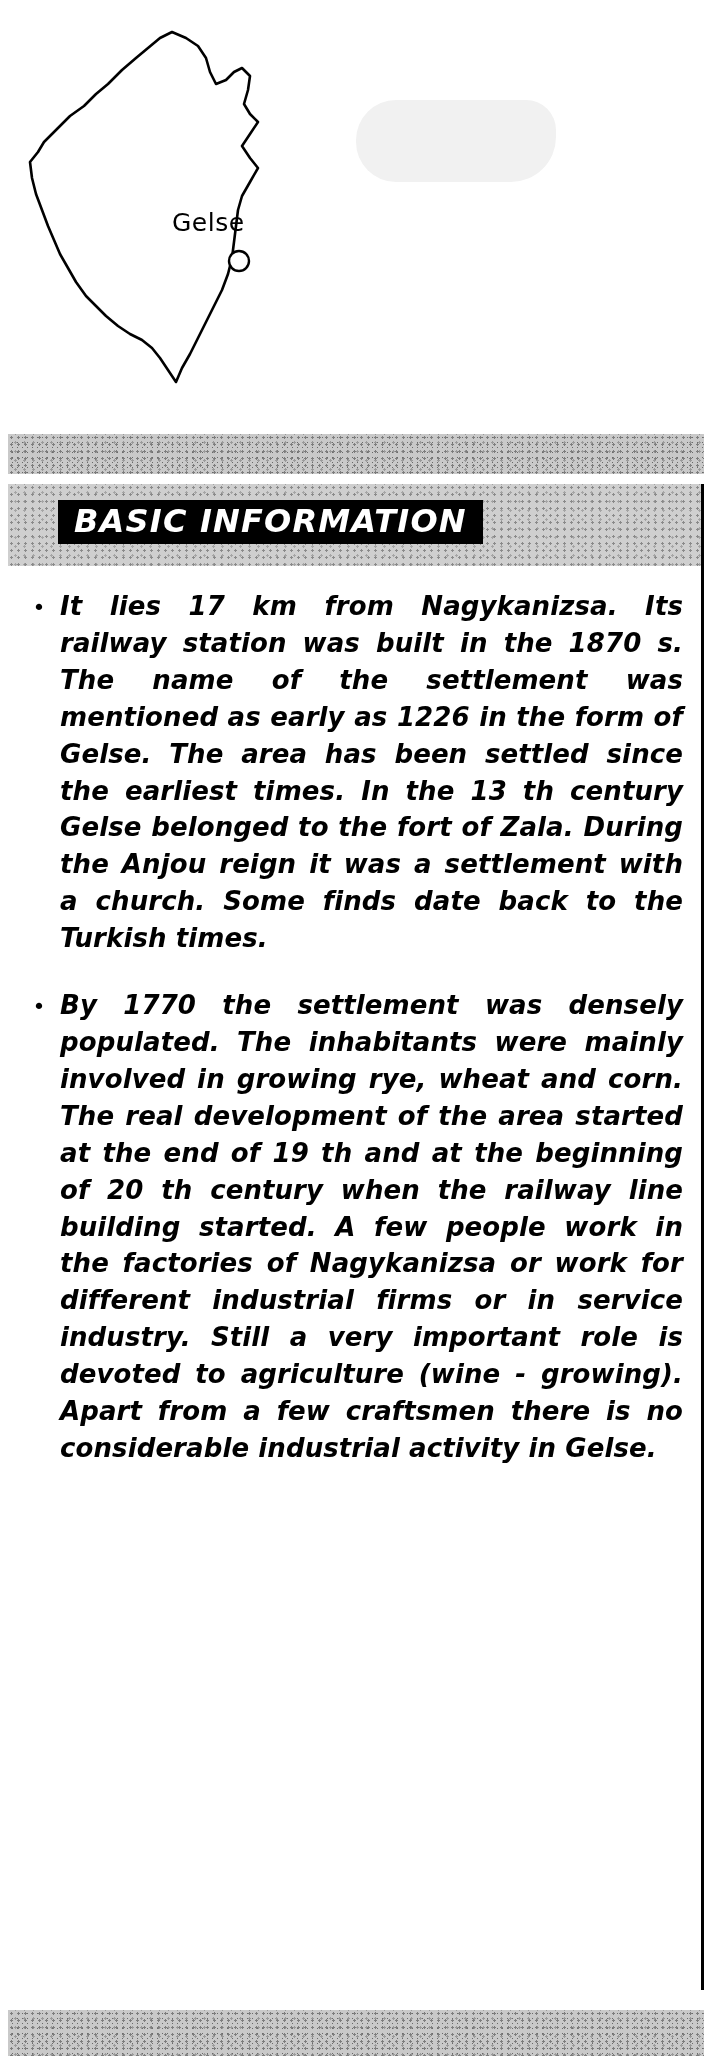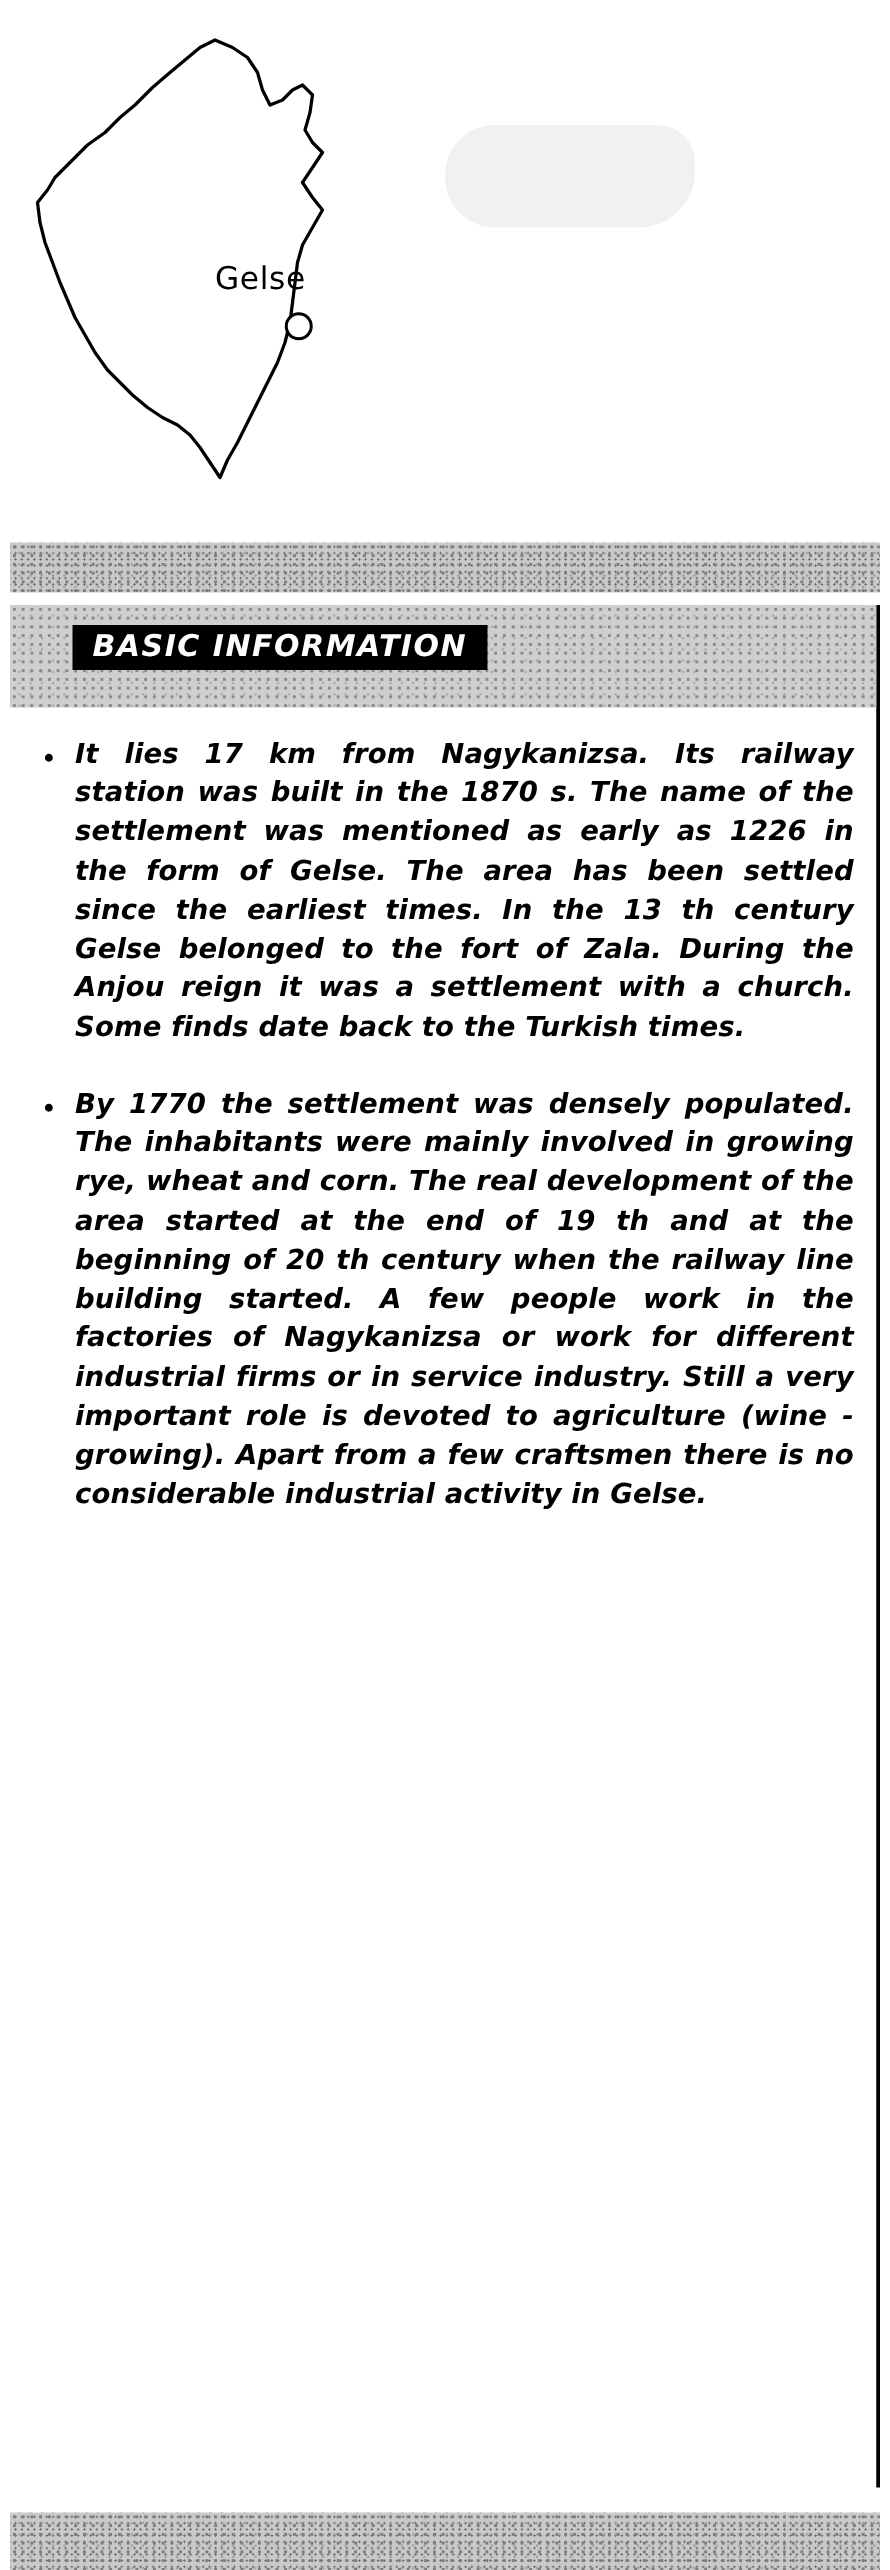"BASIC INFORMATION" .head-title { font-size: 24px -> 32px }
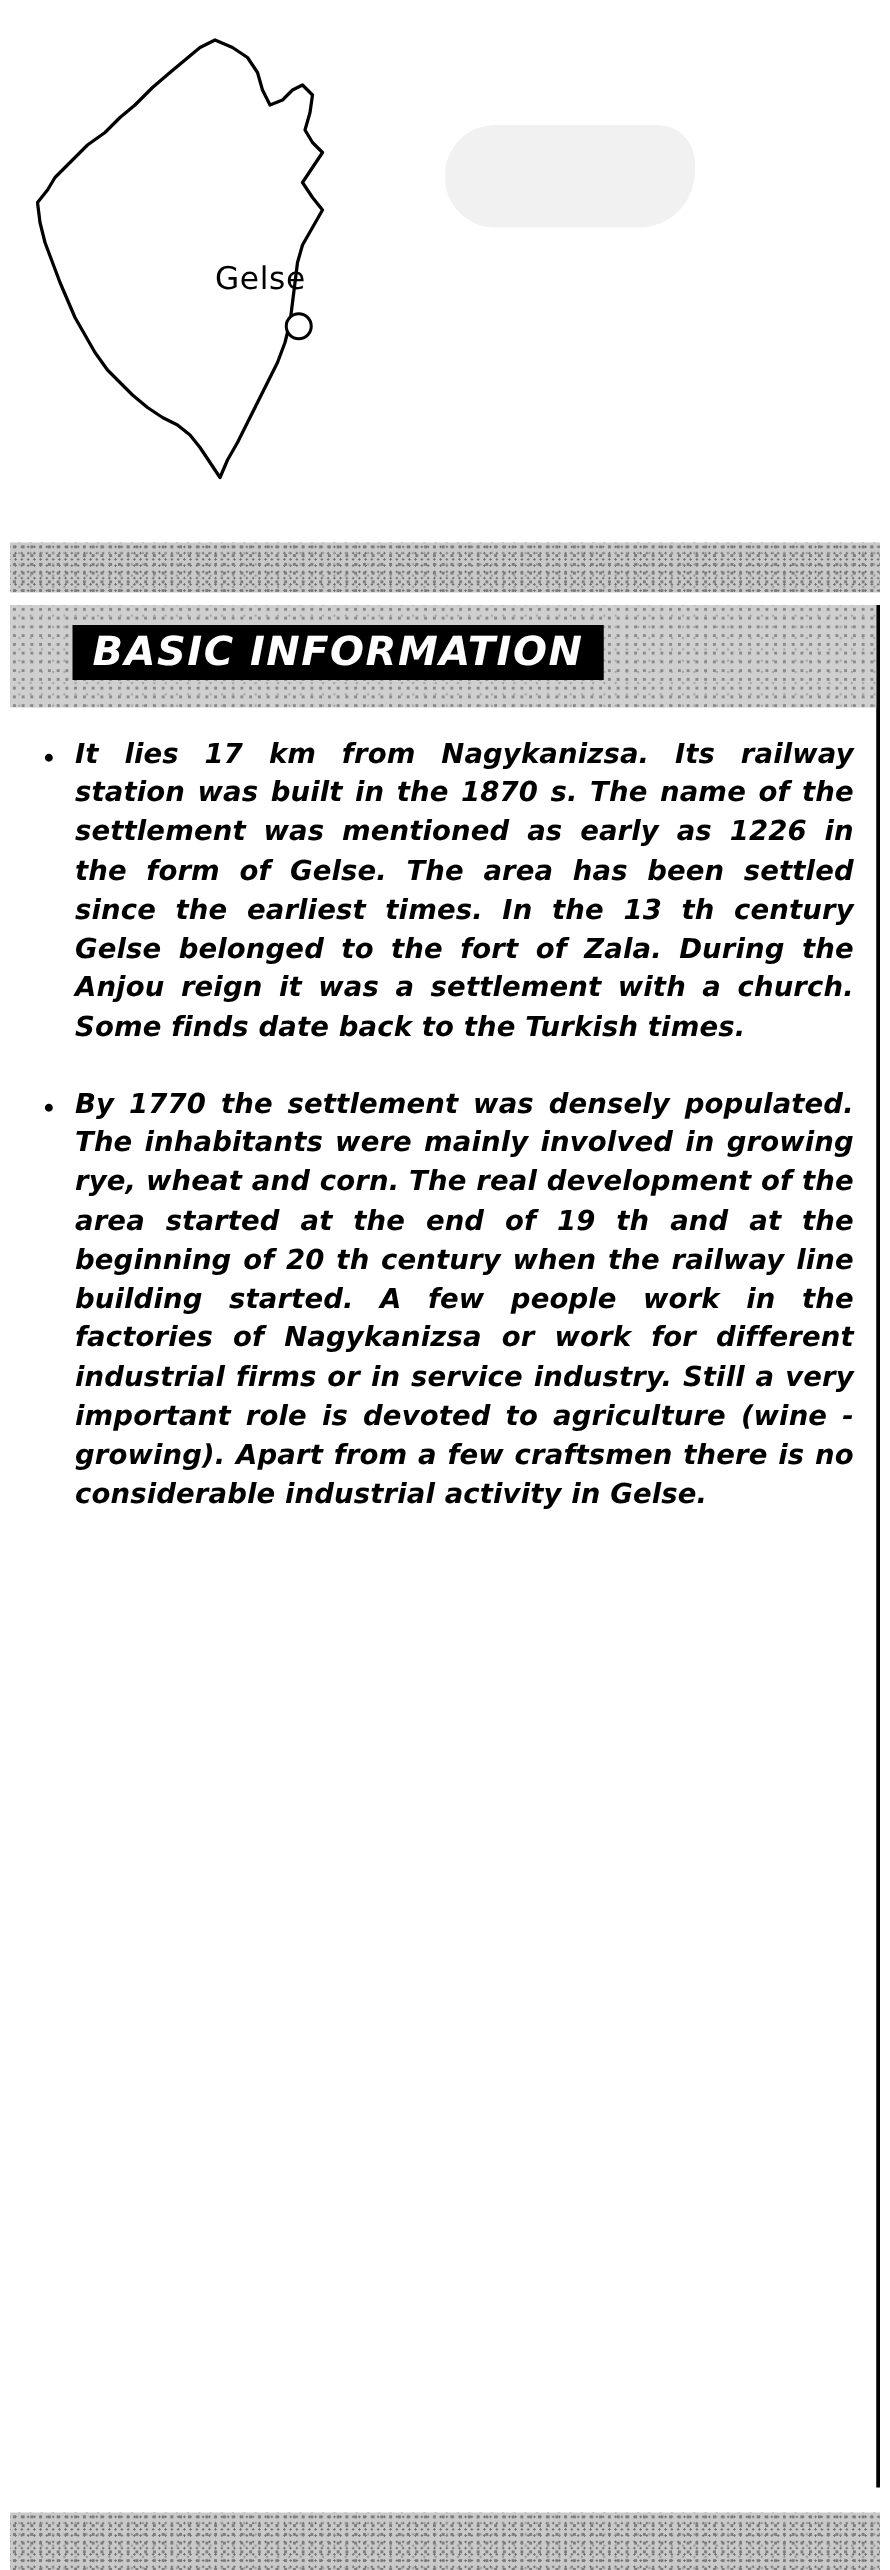"It lies 17 km from" .bullet-text { font-size: 22px -> 26px }
